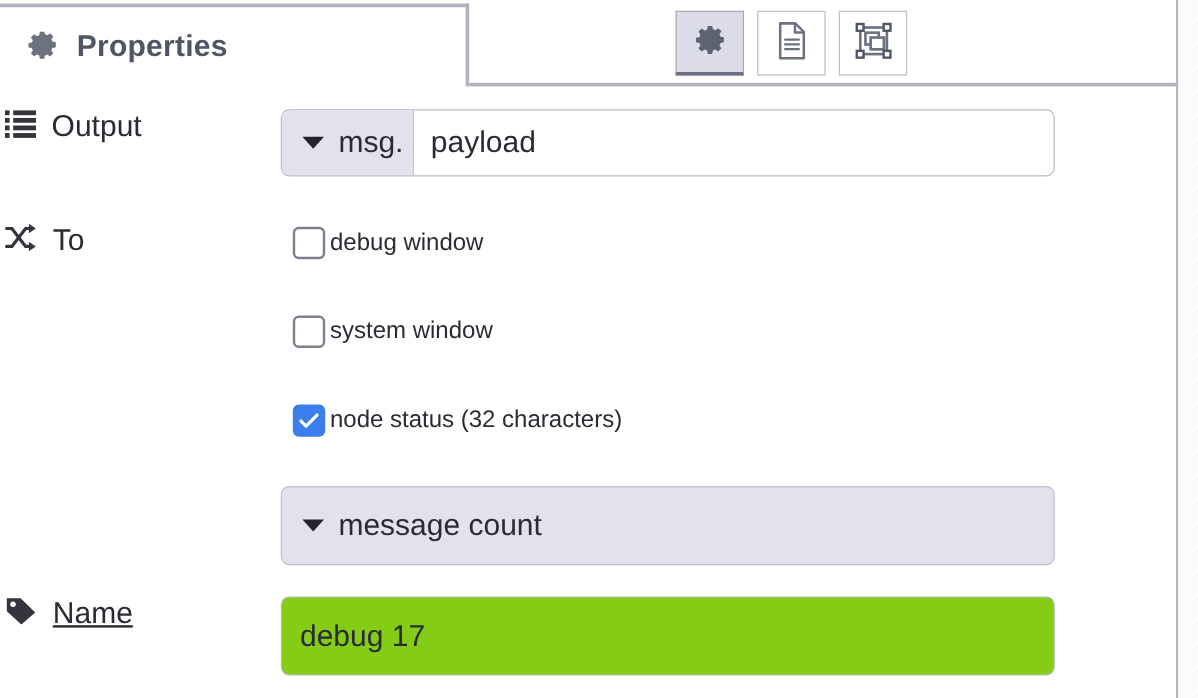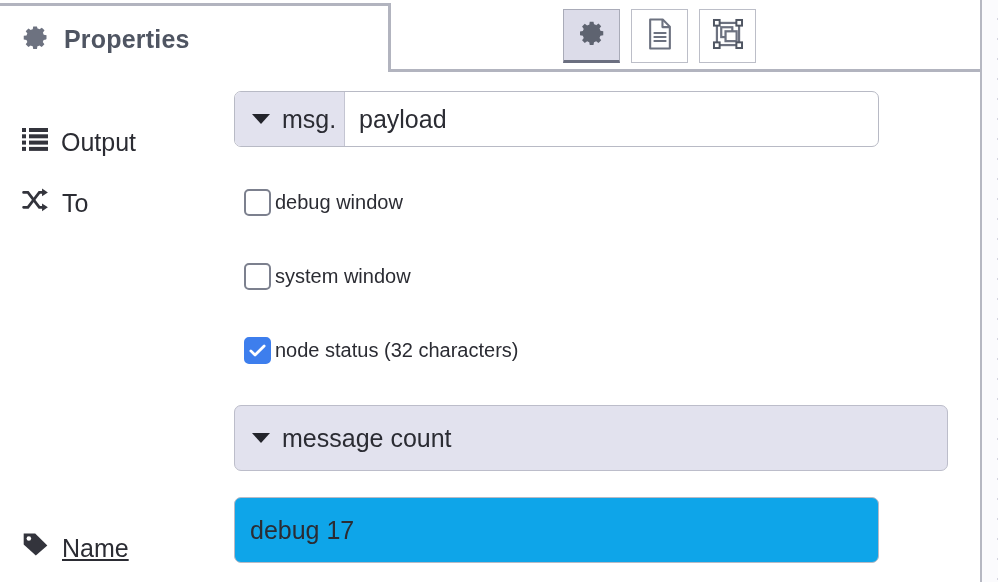"Output" .row-label { align-items: flex-end -> flex-start; padding-left: 22px -> 4px }
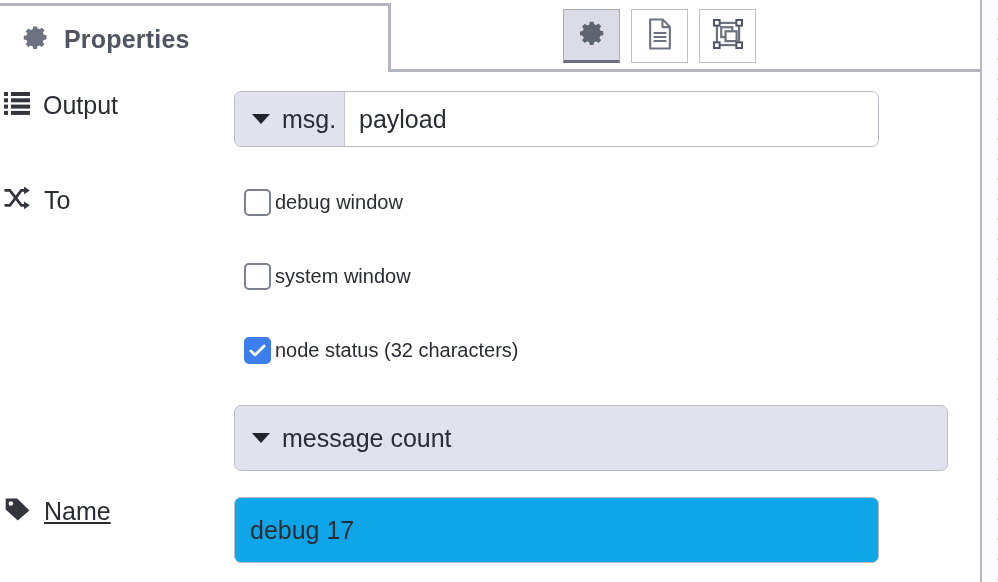"message count" .select-box { width: 714px -> 645px }
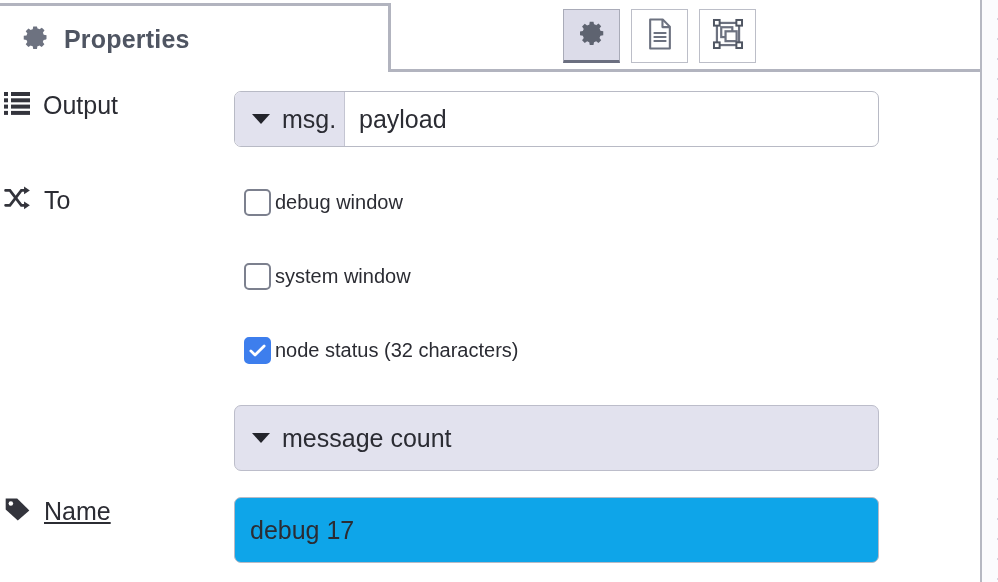"debug 17" .text-input { background: #0ea5e9 -> #84cc16 }
